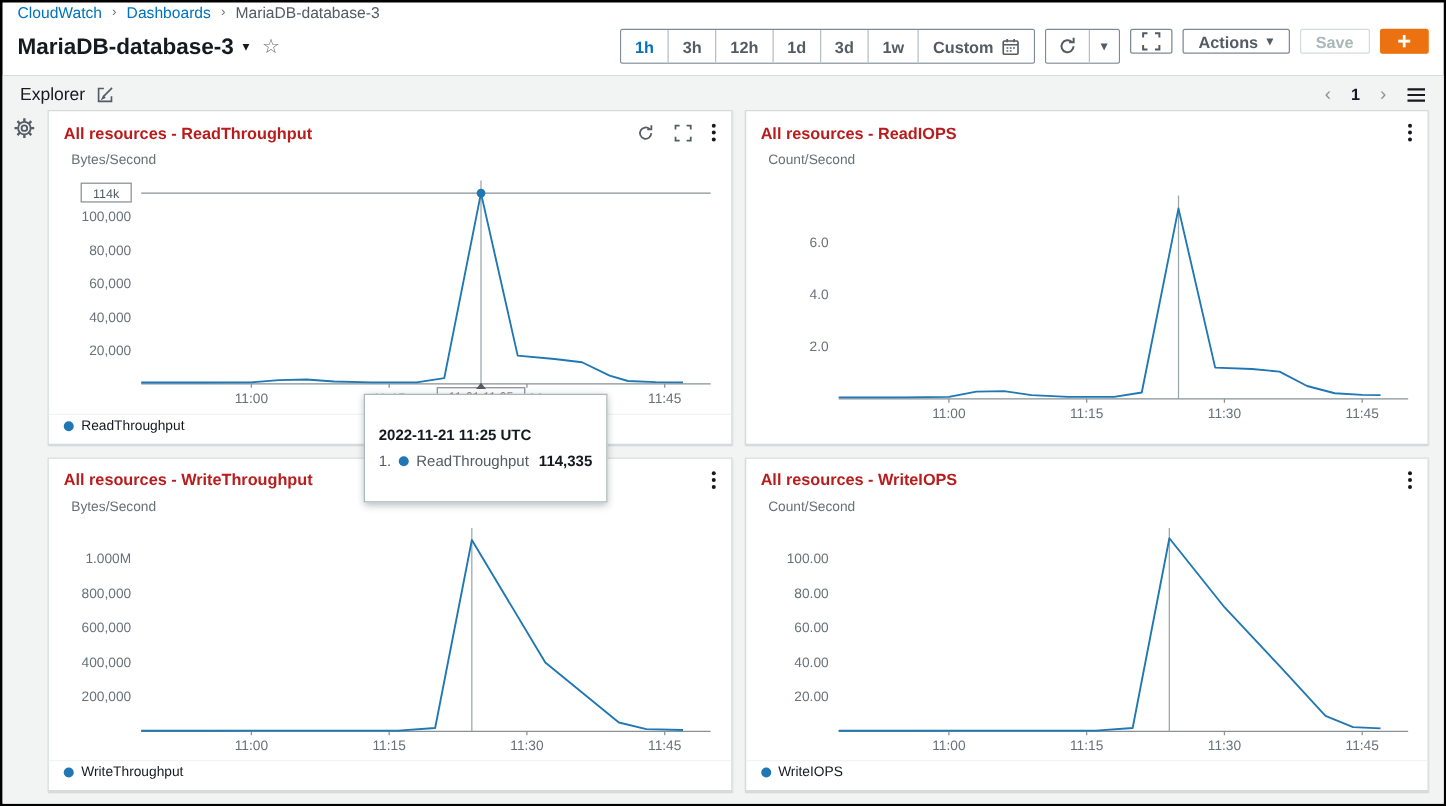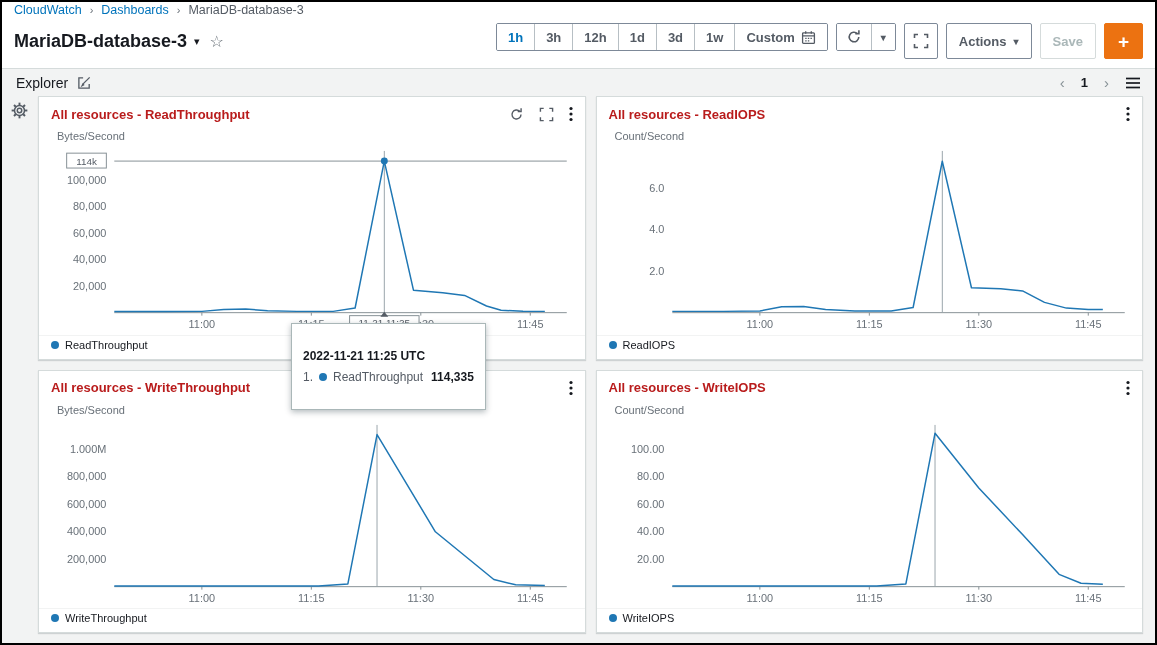"Actions" .btn { height: 36px -> 20px }
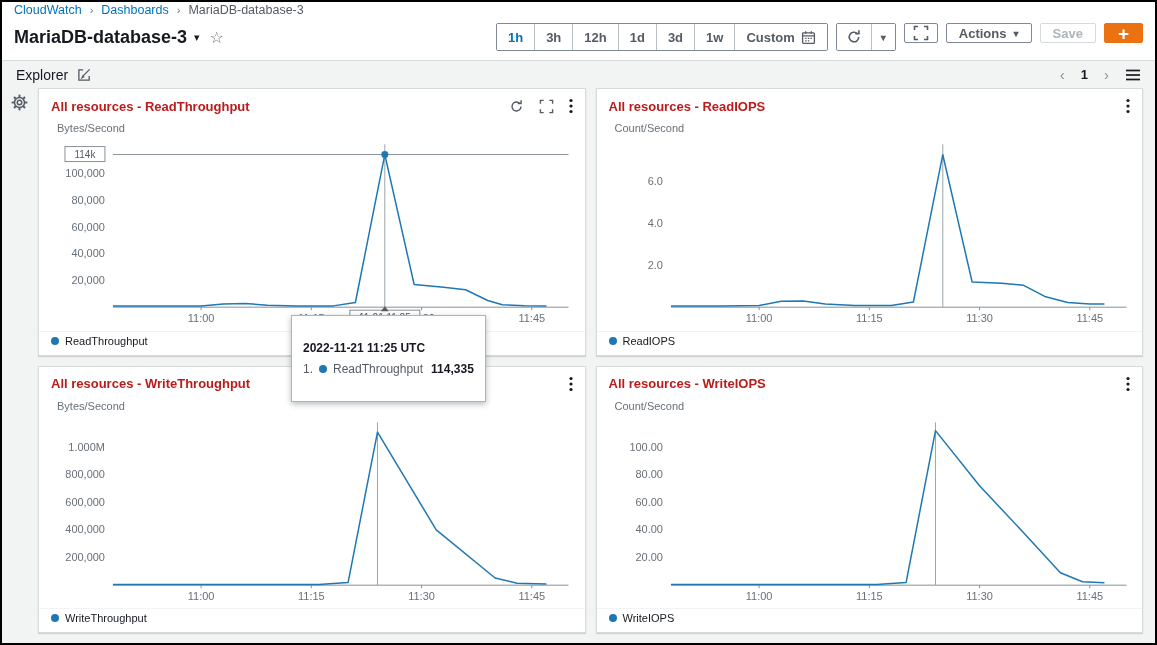"Explorer" .tabbar { align-items: flex-start -> flex-end }
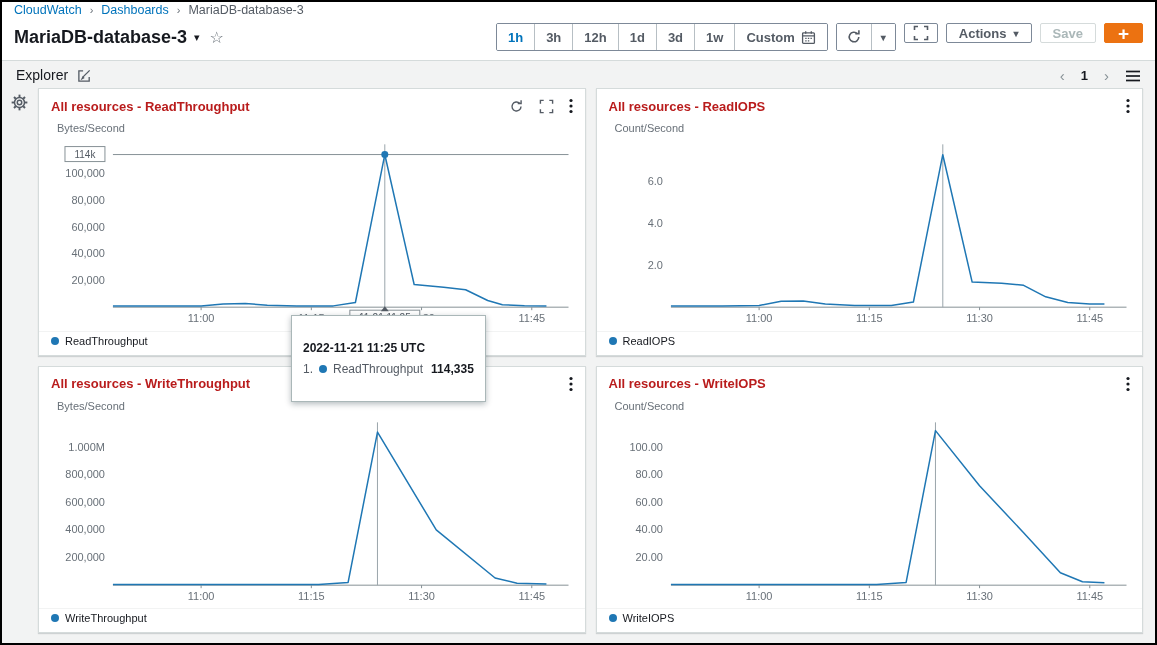"ReadIOPS" div.legend { html: <div> <span></span> <span>ReadIOPS</span> </div> -> none }
